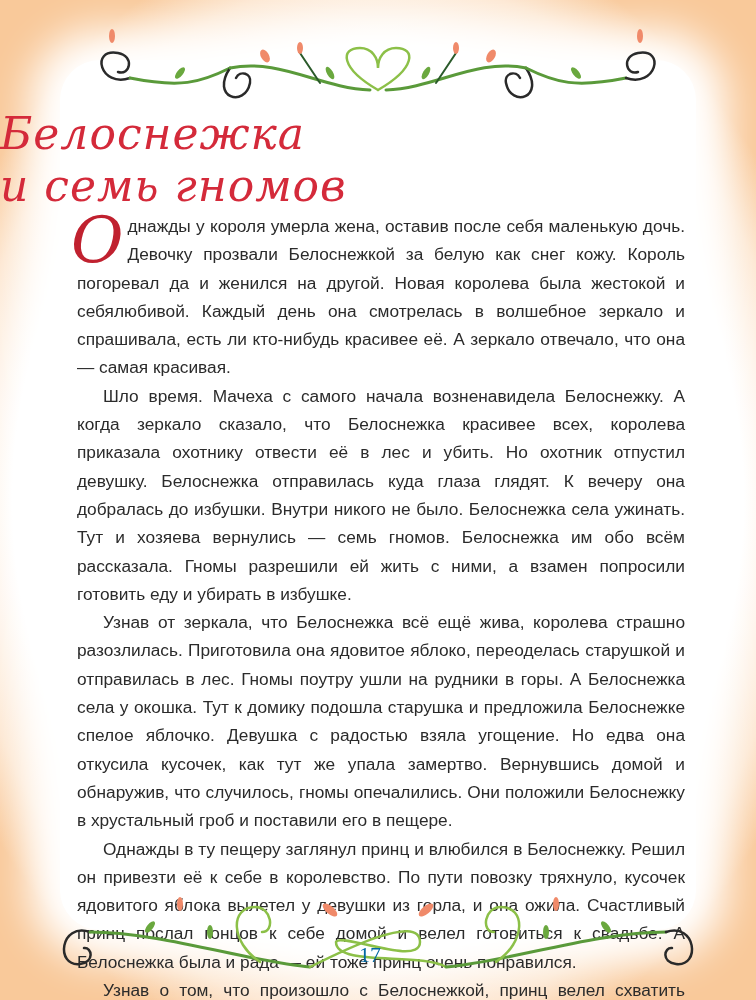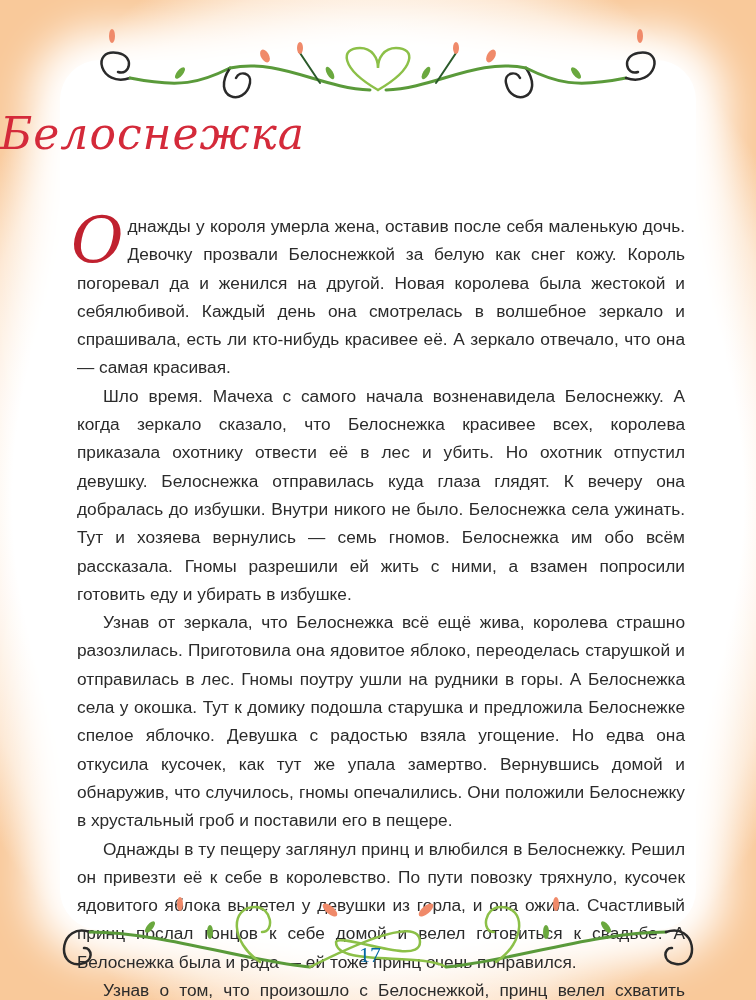"и семь гномов" div { html: none -> <div>и семь гномов</div> }
